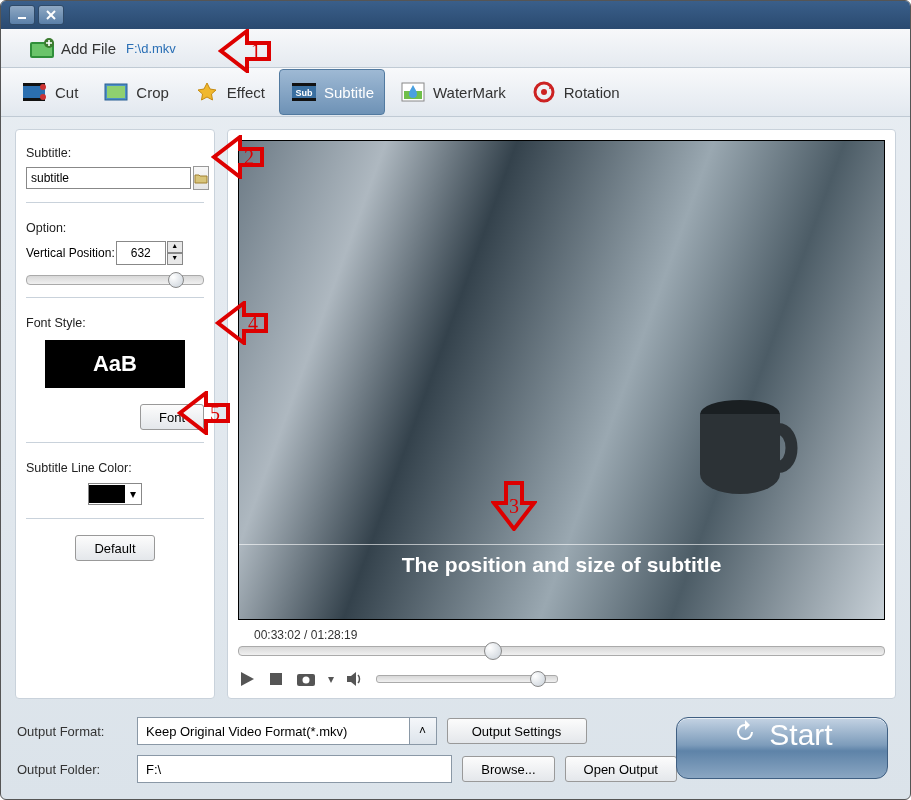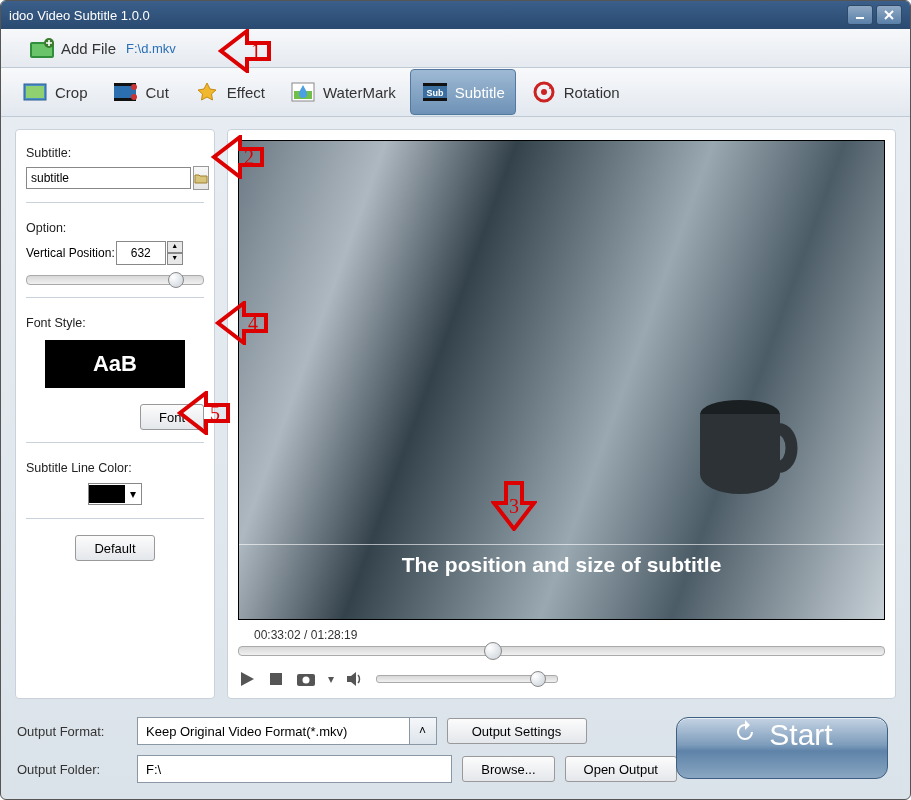"idoo Video Subtitle 1.0.0" span.title { html: <span>idoo Video Subtitle 1.0.0</span> -> none }
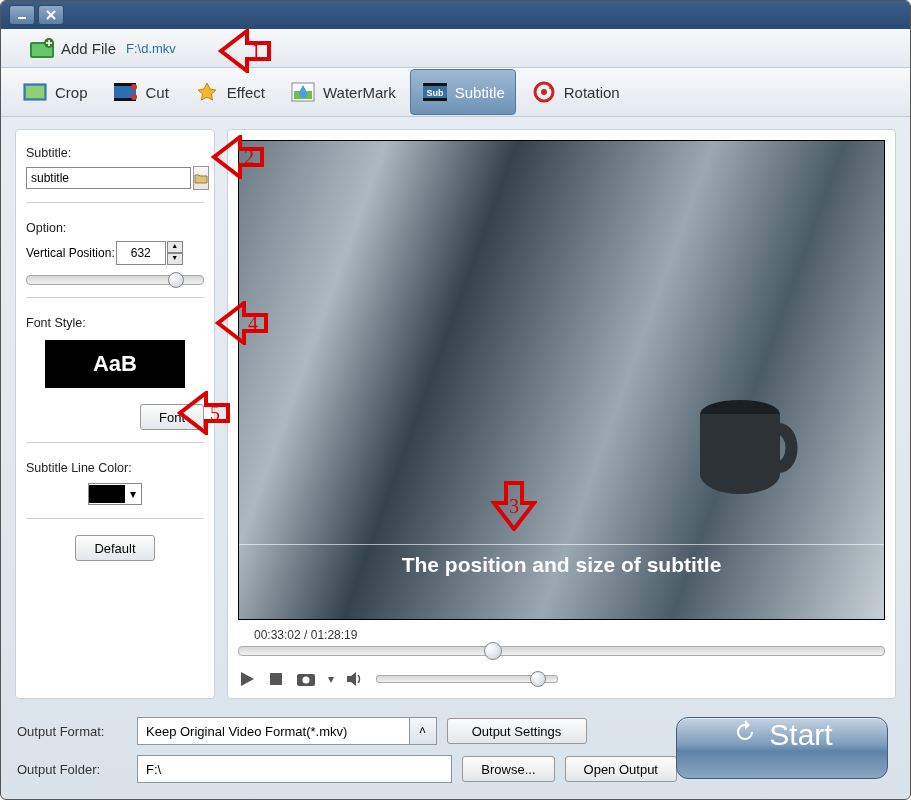"Crop" div.tool-tab { order: before "Cut" -> after "Cut" }
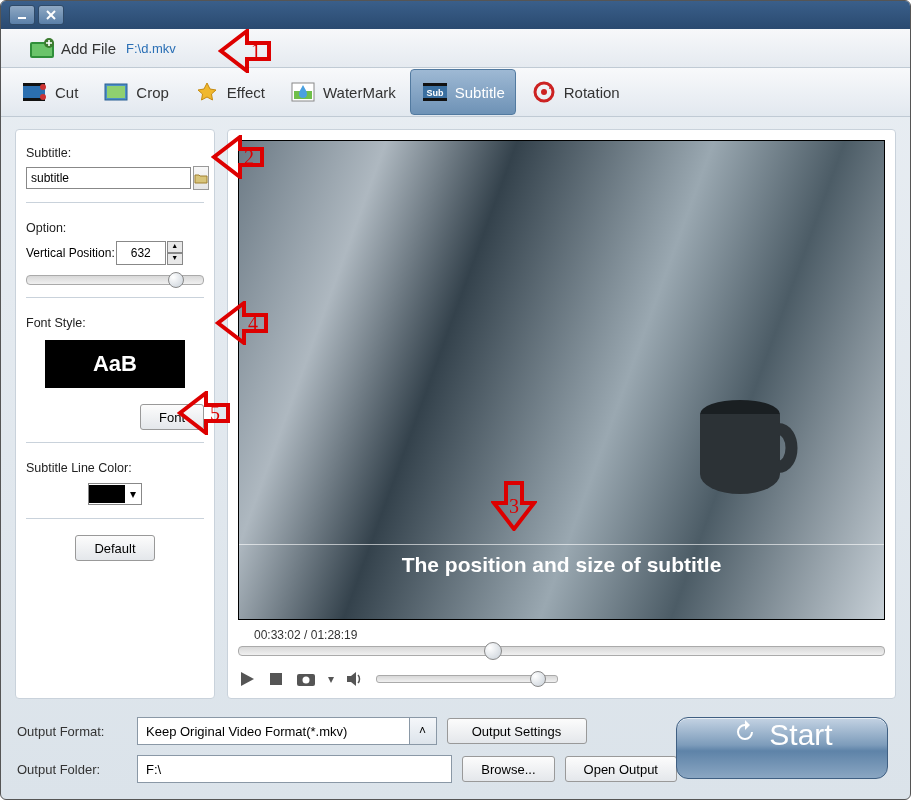"WaterMark" div.tool-tab { order: before "Sub" -> after "Sub" }
